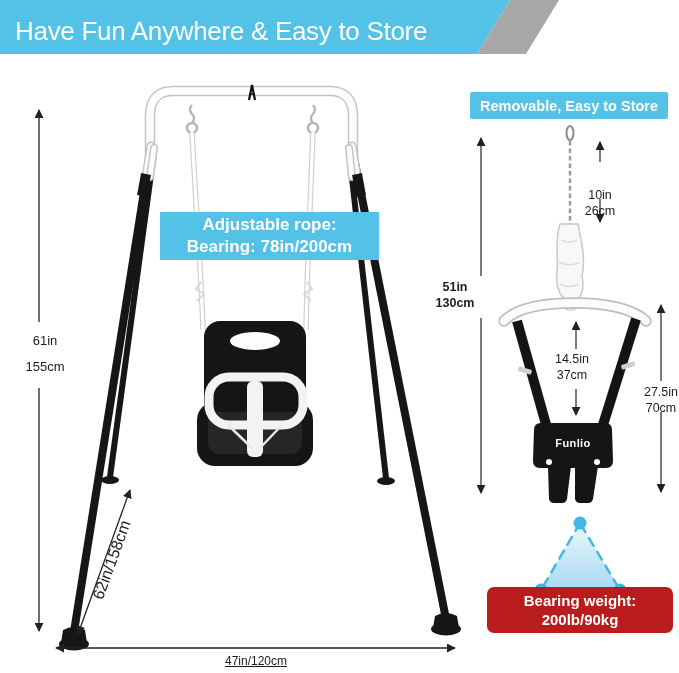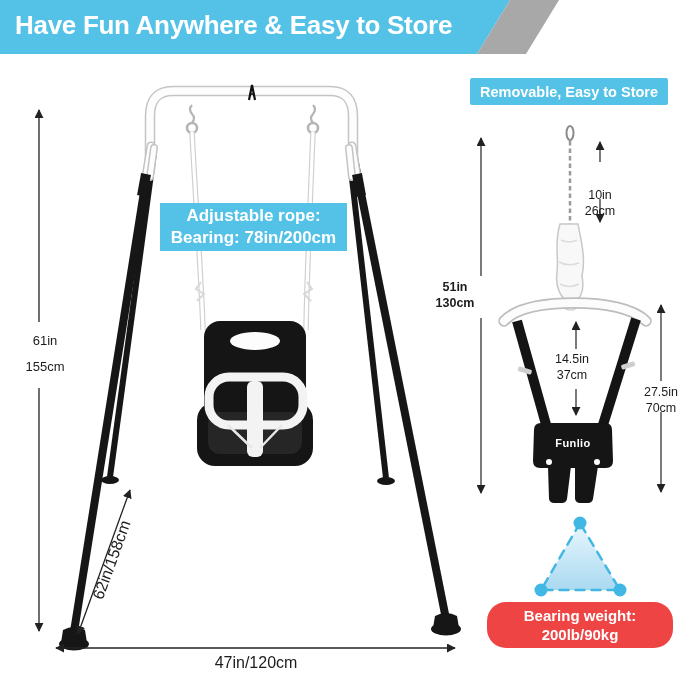"Have Fun Anywhere & Easy" .banner-title { font-weight: bold -> normal; top: 10px -> 16px }
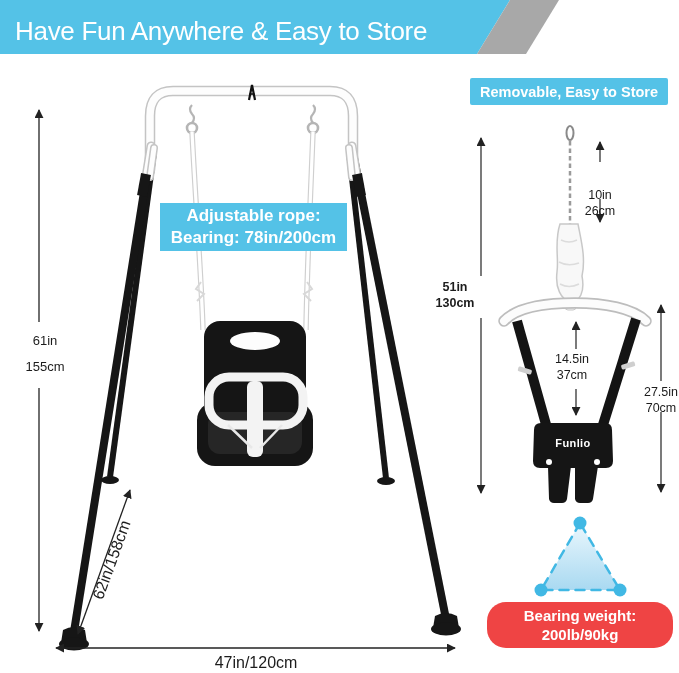"Removable, Easy to Store" .hdr-box { top: 78px -> 92px }
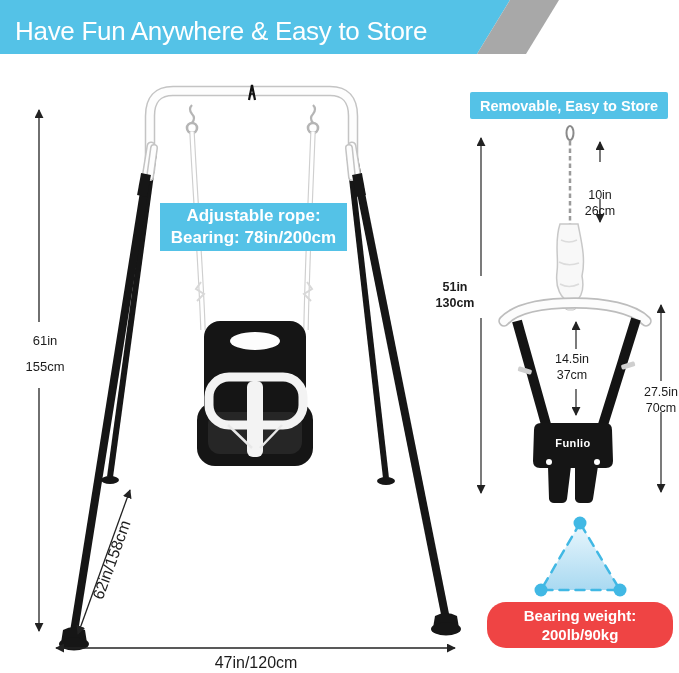"Adjustable rope:" .rope-label { top: 203px -> 212px; width: 187px -> 219px }
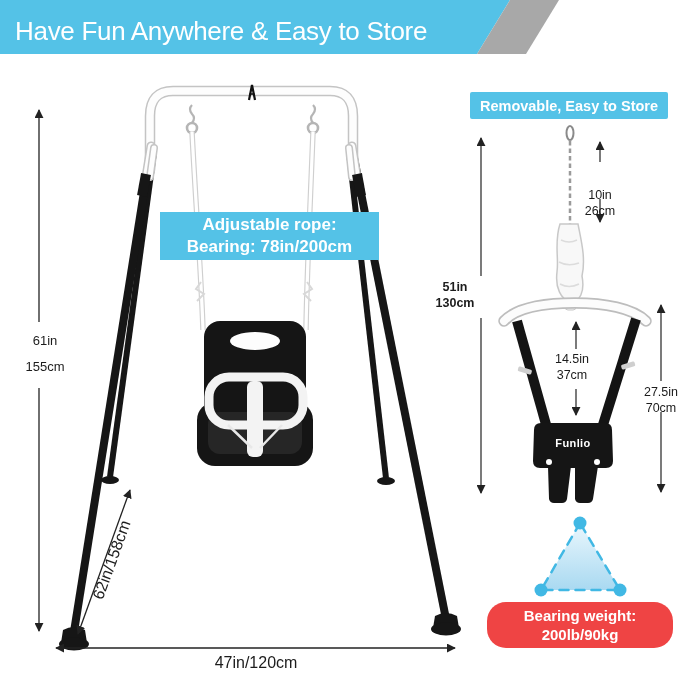"Bearing weight:" .bear-box { background: #ef4444 -> #b91c1c; border-radius: 19px -> 7px; top: 602px -> 587px }
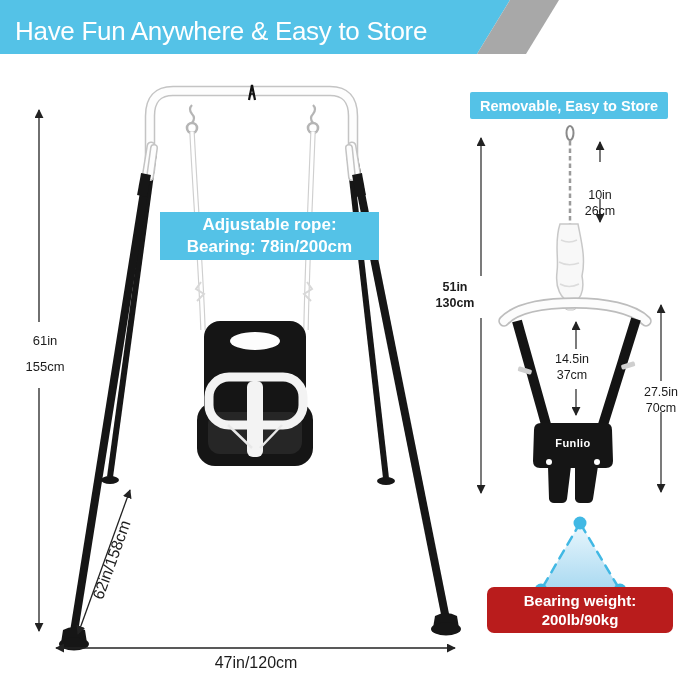"47in/120cm" .dim-width { font-size: 16px -> 12px; text-decoration: none -> underline }
